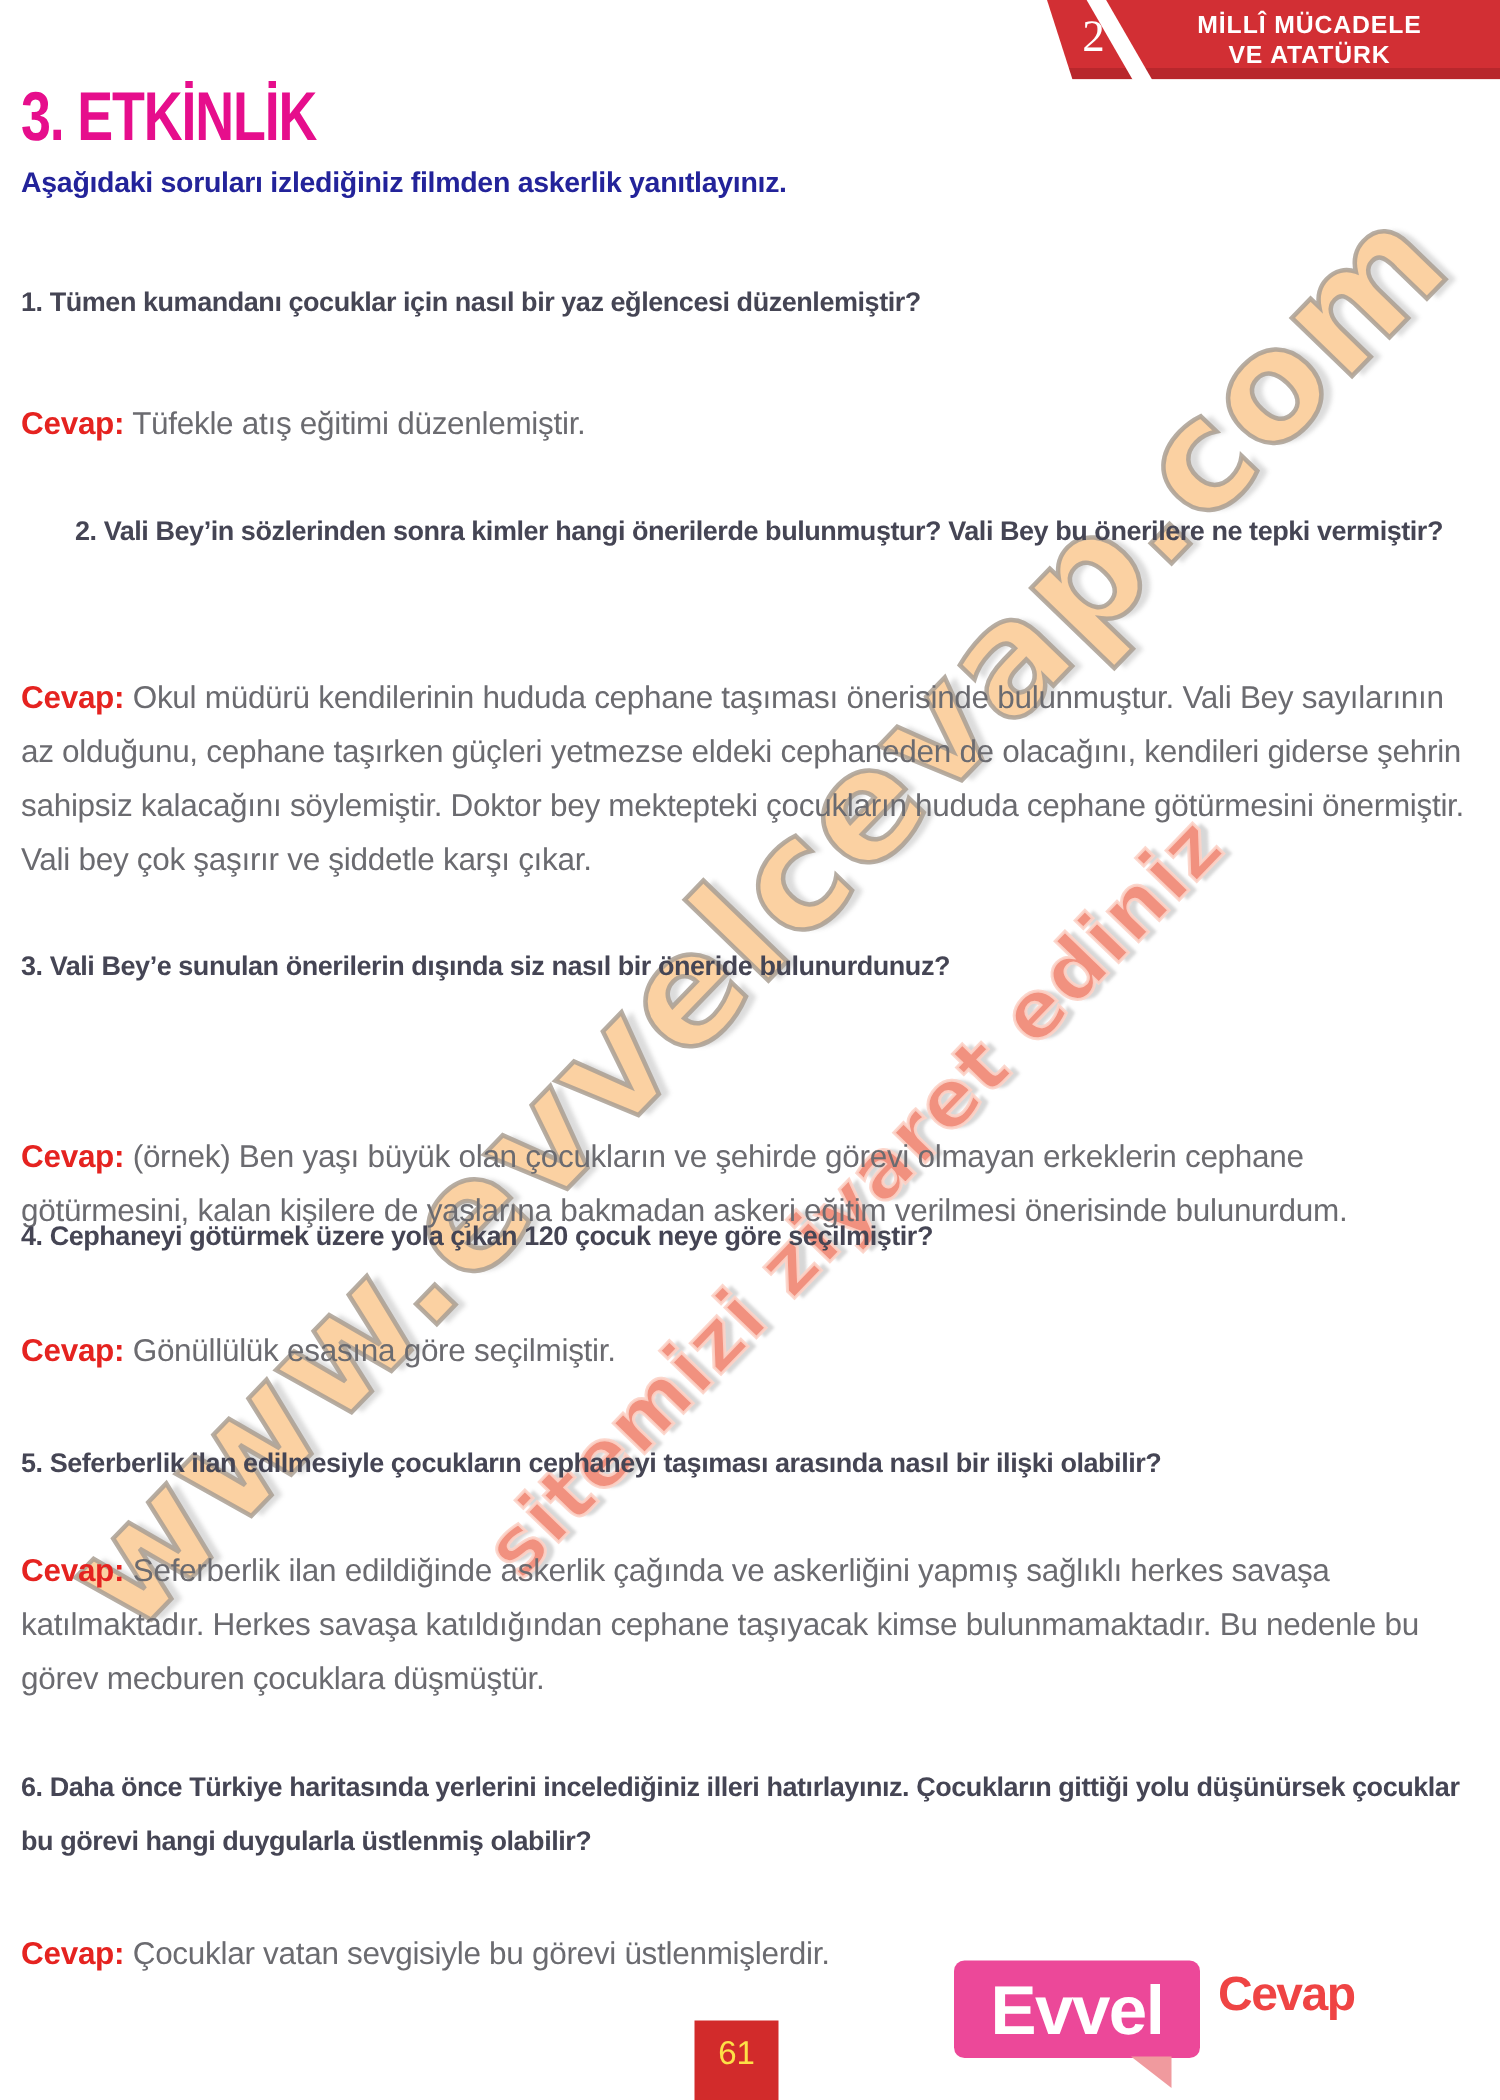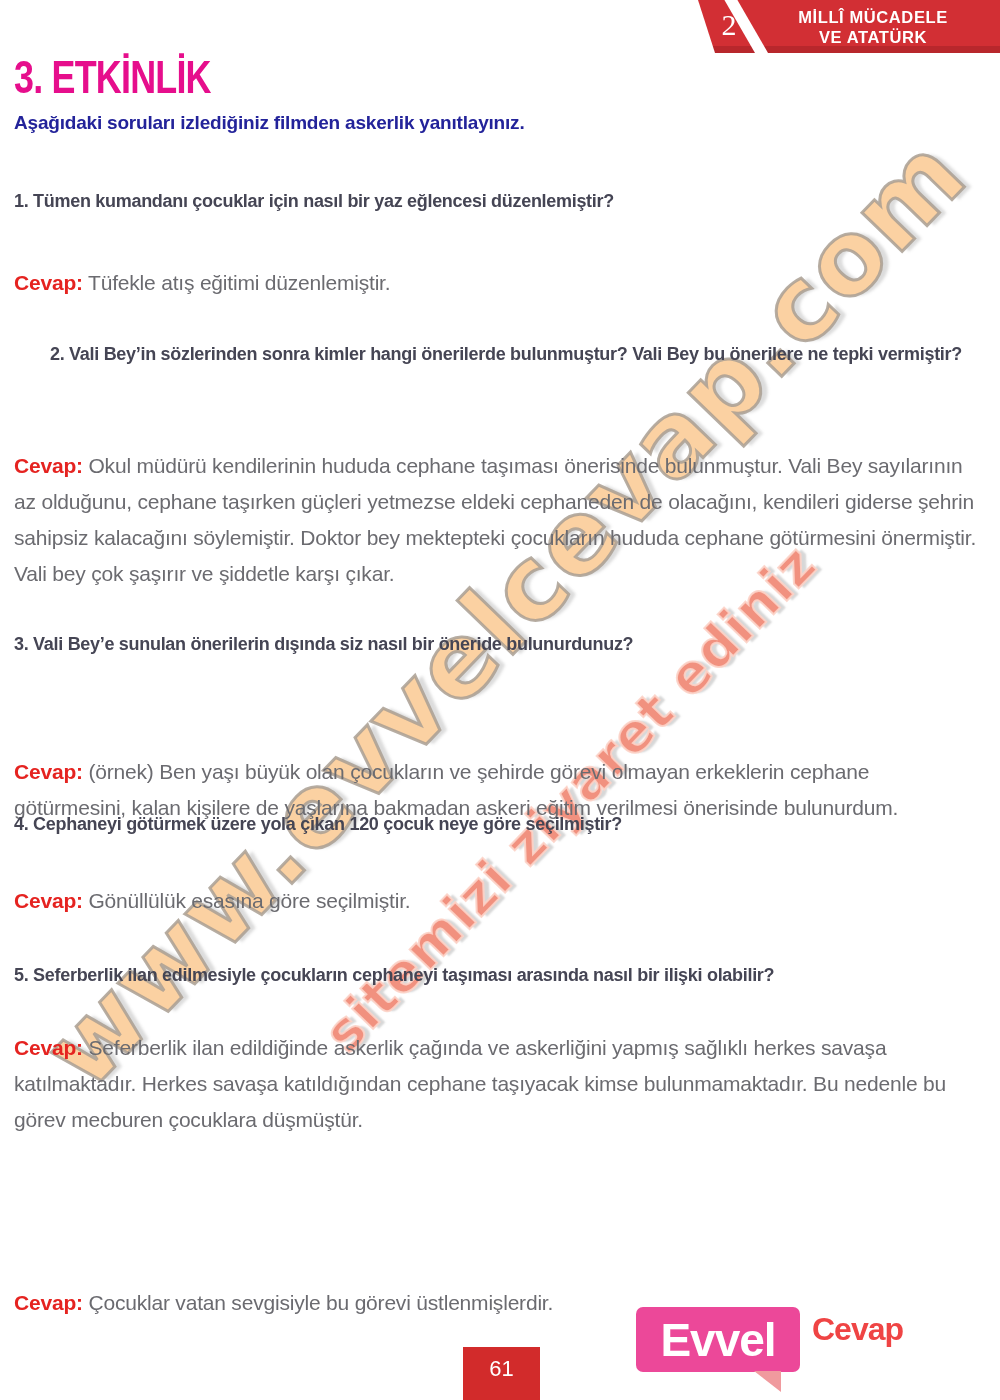"6. Daha önce Türkiye haritasında" p.q { html: none -> <p>6. Daha önce Türkiye haritasında yerlerini incelediğiniz illeri hatırlayınız. Çocukların gittiği yolu düşünürsek çocuklar bu görevi hangi duygularla üstlenmiş olabilir?</p> }
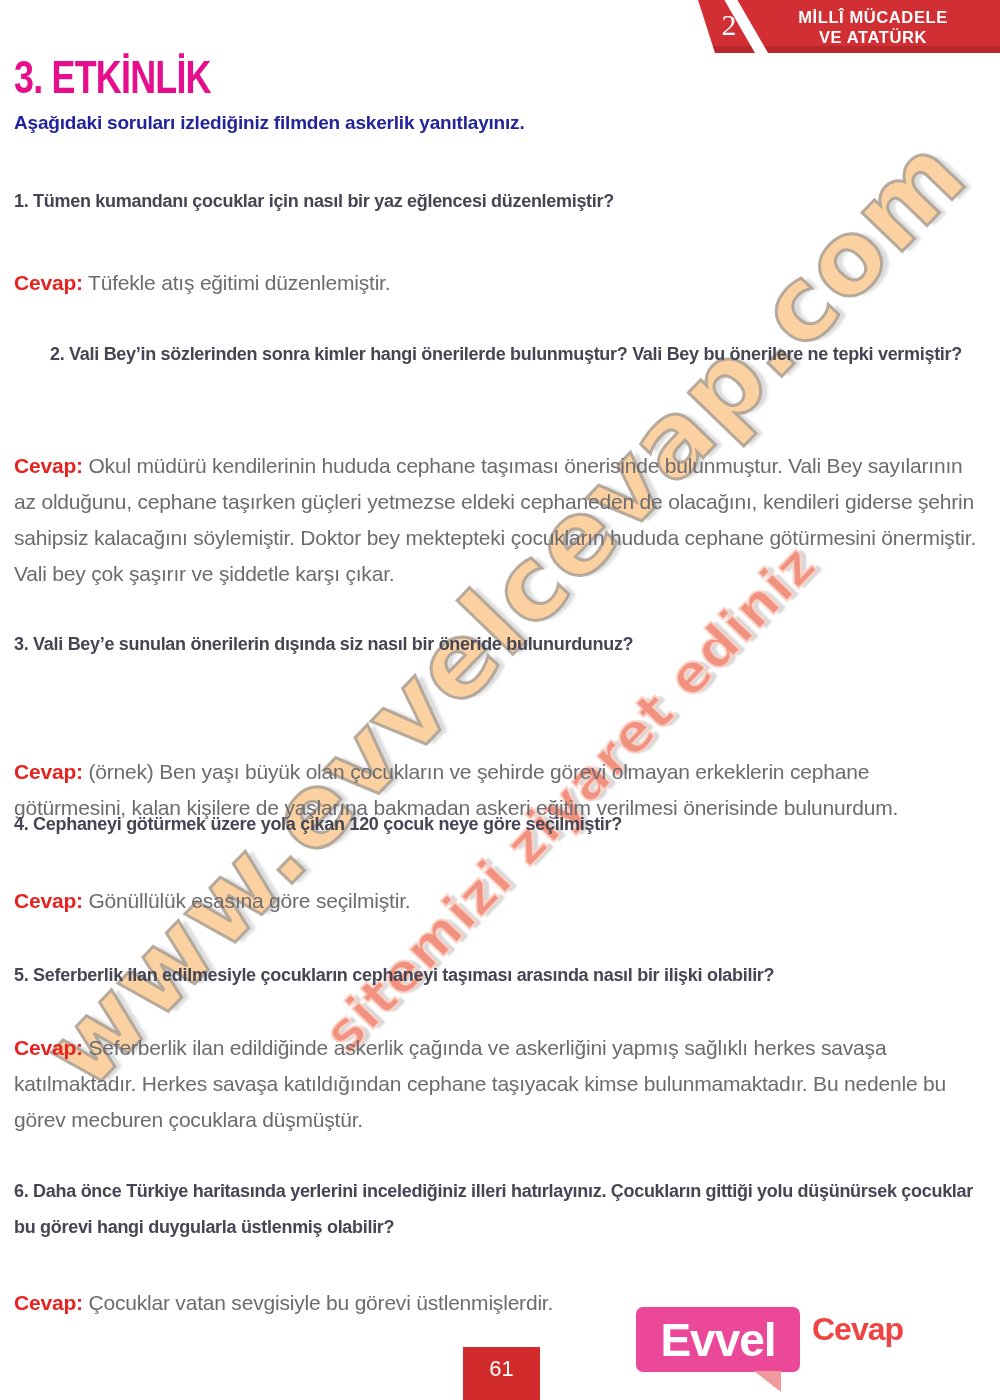"61" .page-num-box { color: #ffffff -> #fde047; width: 77px -> 56px }
